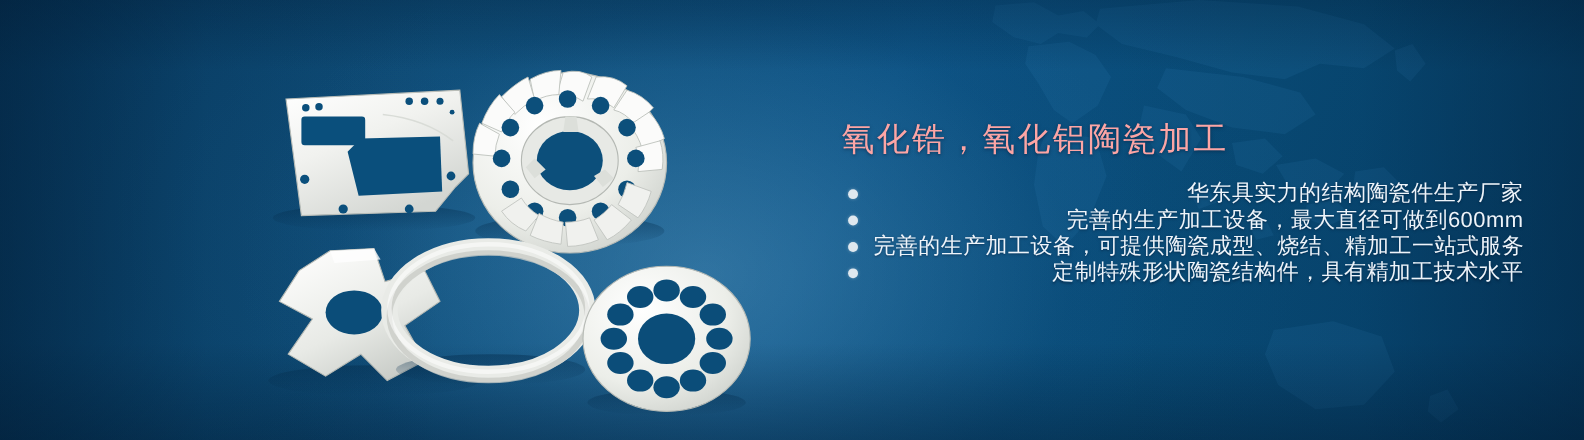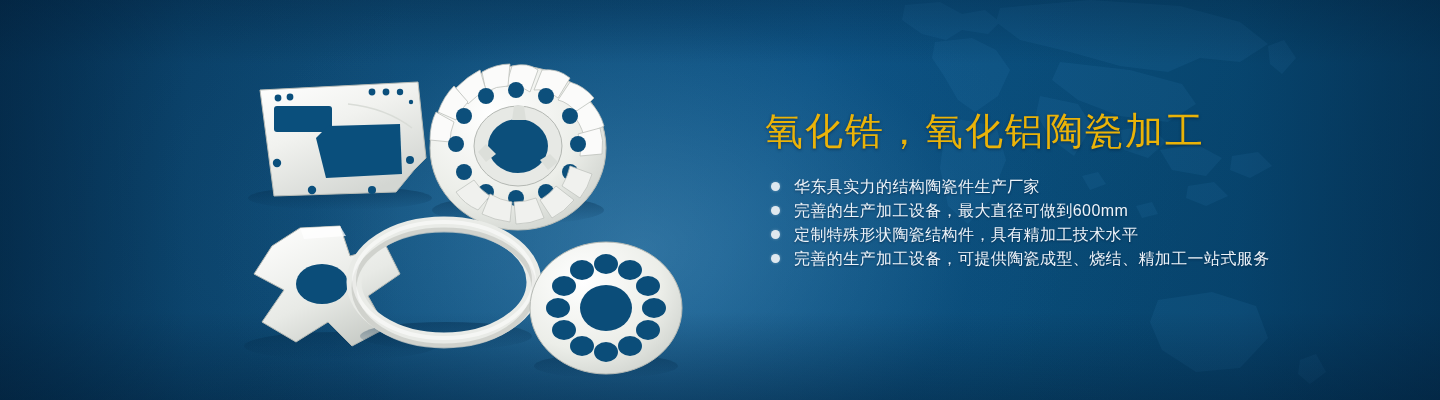"氧化锆，氧化铝陶瓷加工" .headline { color: #eab308 -> #fca5a5; font-size: 38px -> 30px }
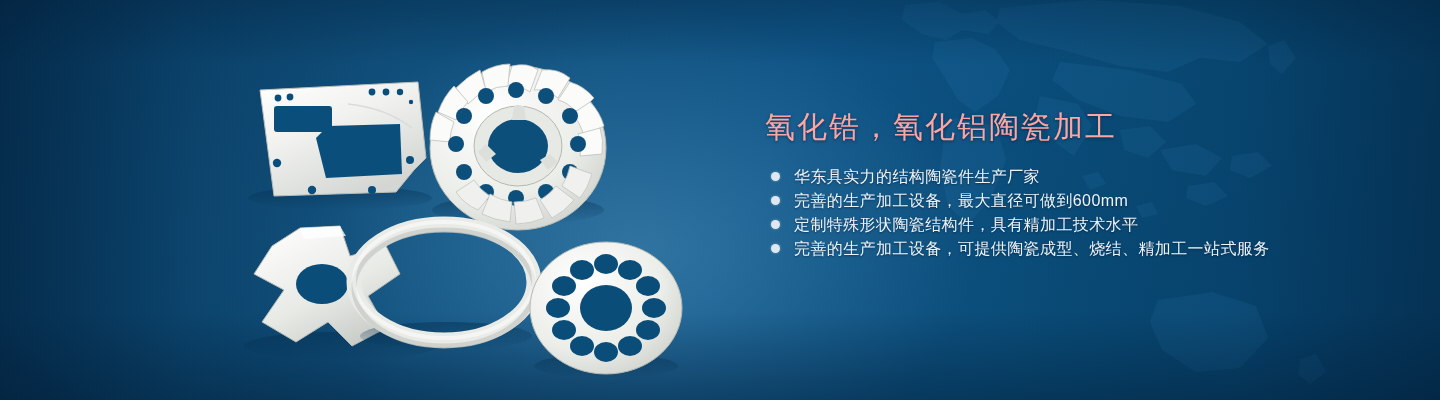"华东具实力的结构陶瓷件生产厂家" .bullet { font-size: 16px -> 20px; text-align: none -> right }
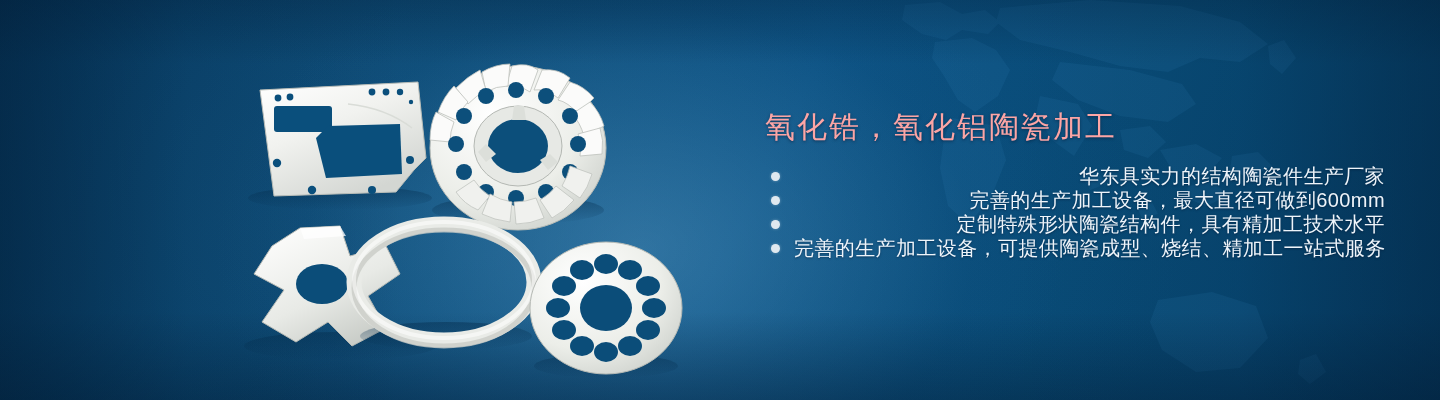"定制特殊形状陶瓷结构件，具有精加工技术水平" li.bullet { order: before "完善的生产加工设备，可提供陶瓷成型、烧结、精加工一站式服务" -> after "完善的生产加工设备，可提供陶瓷成型、烧结、精加工一站式服务" }
